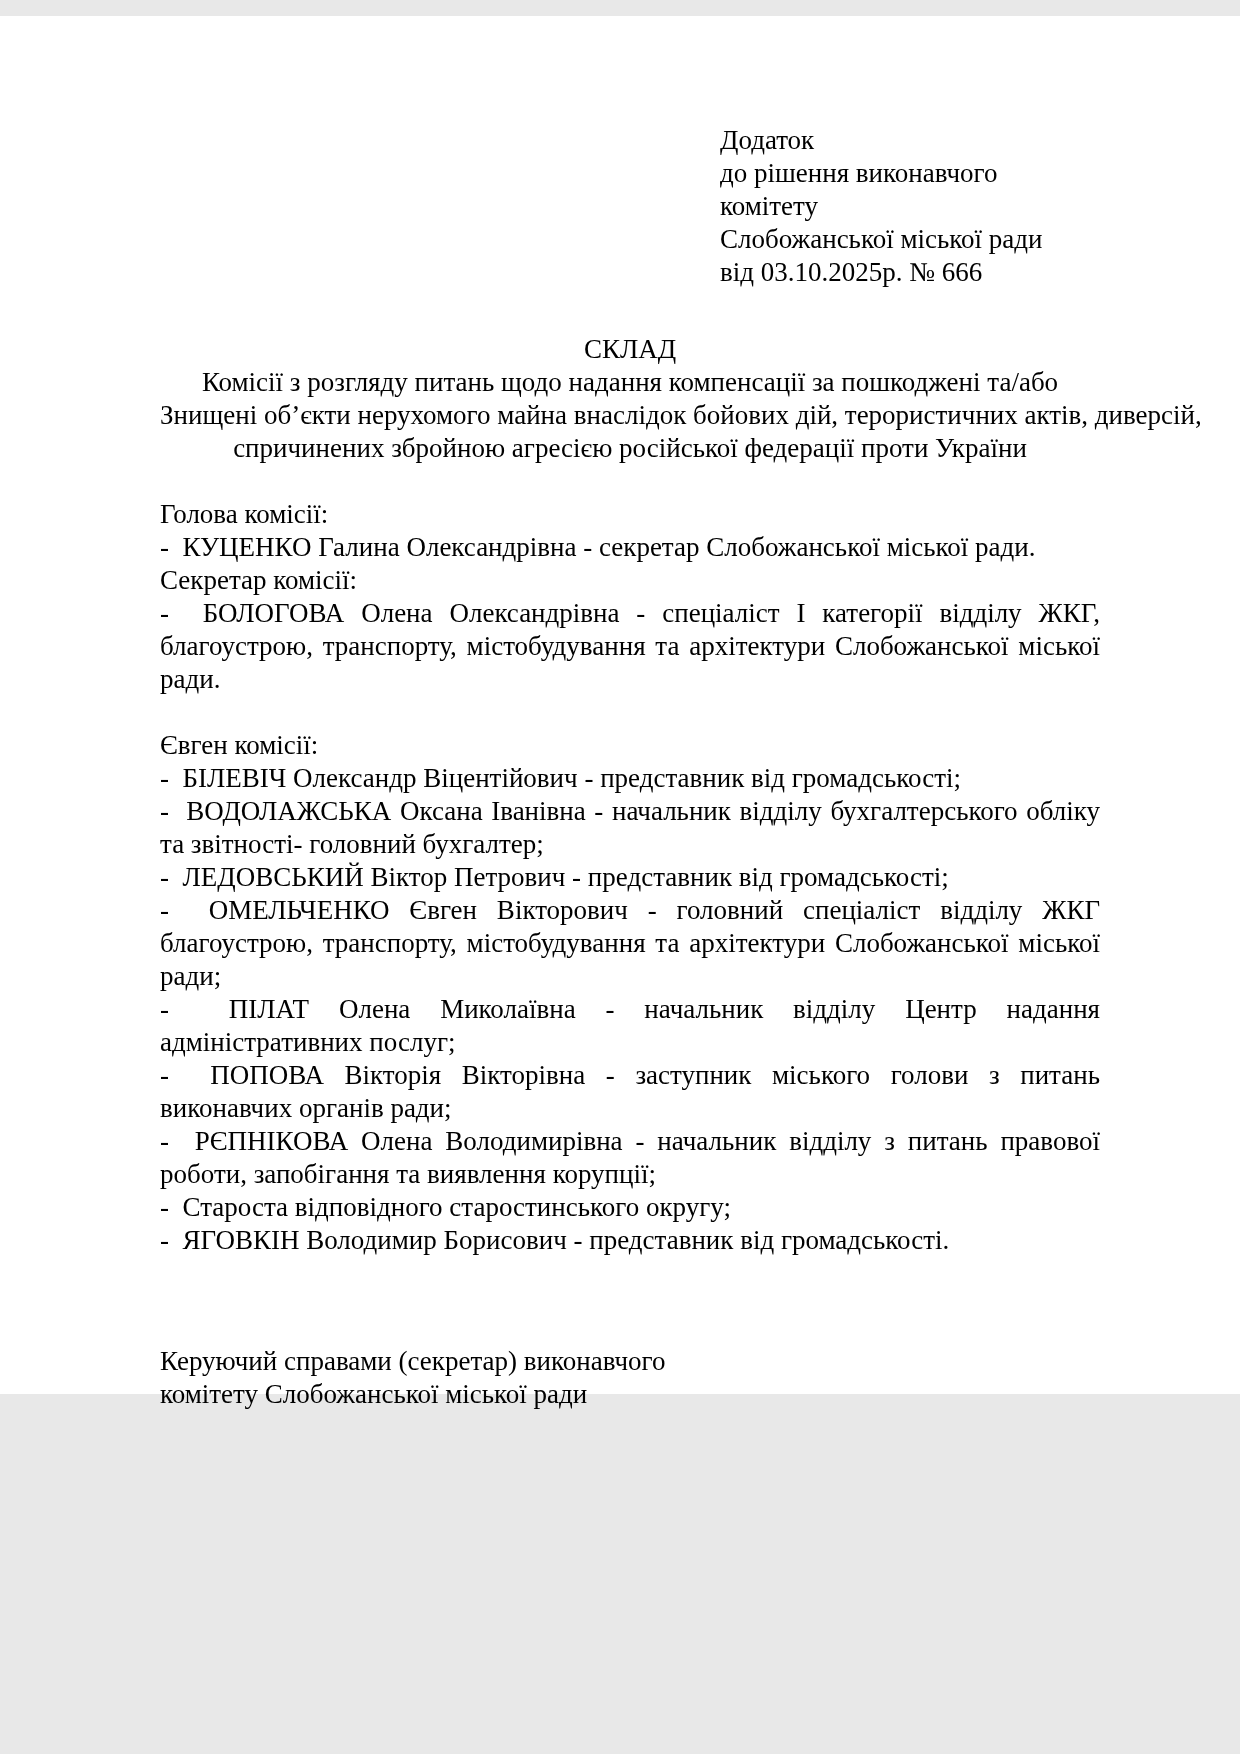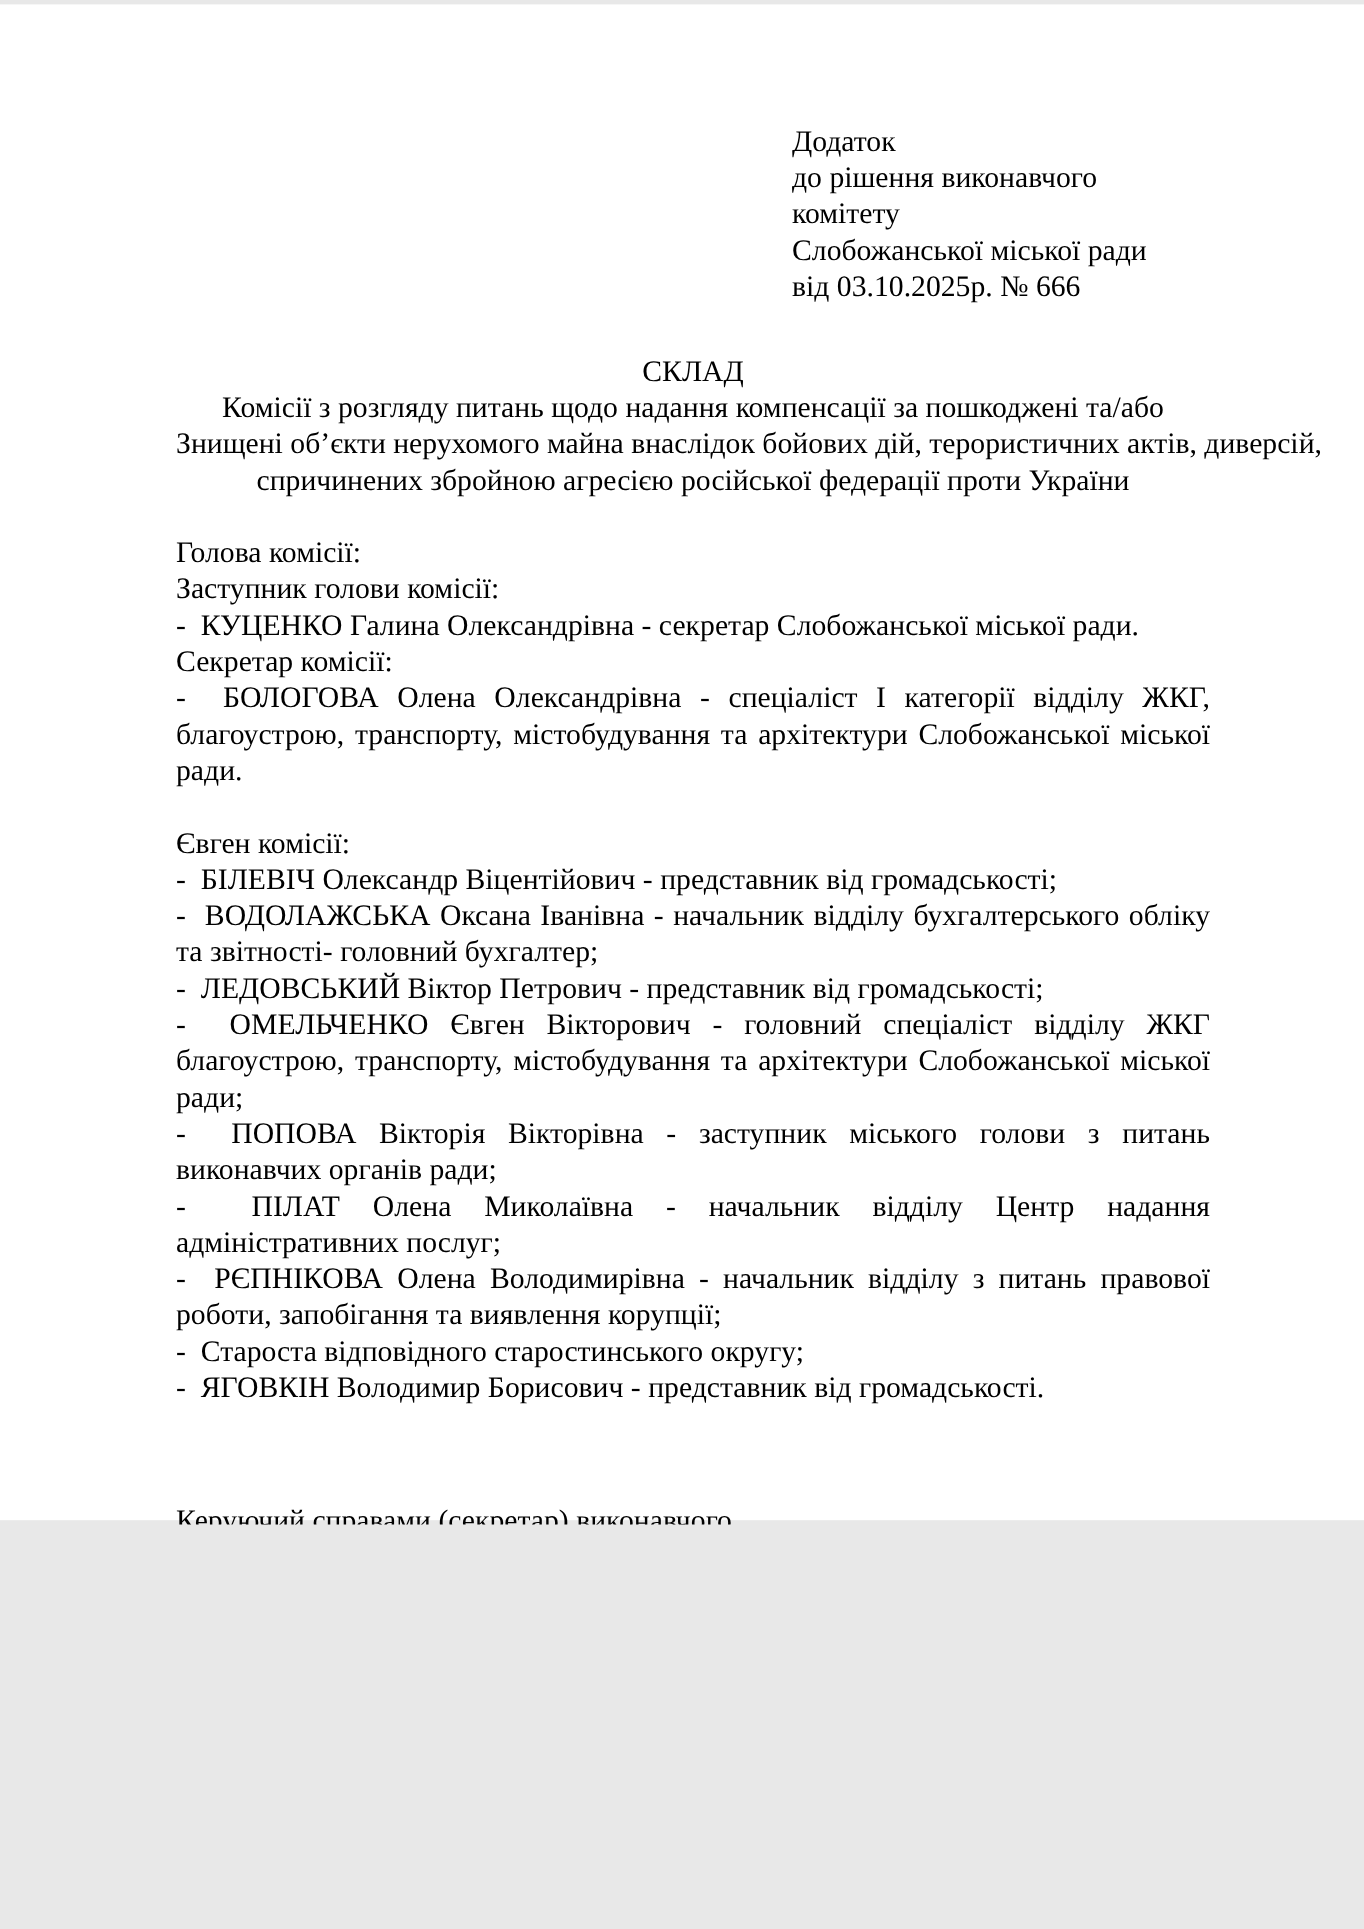"Додаток" .page { margin: 4px auto -> 16px auto }
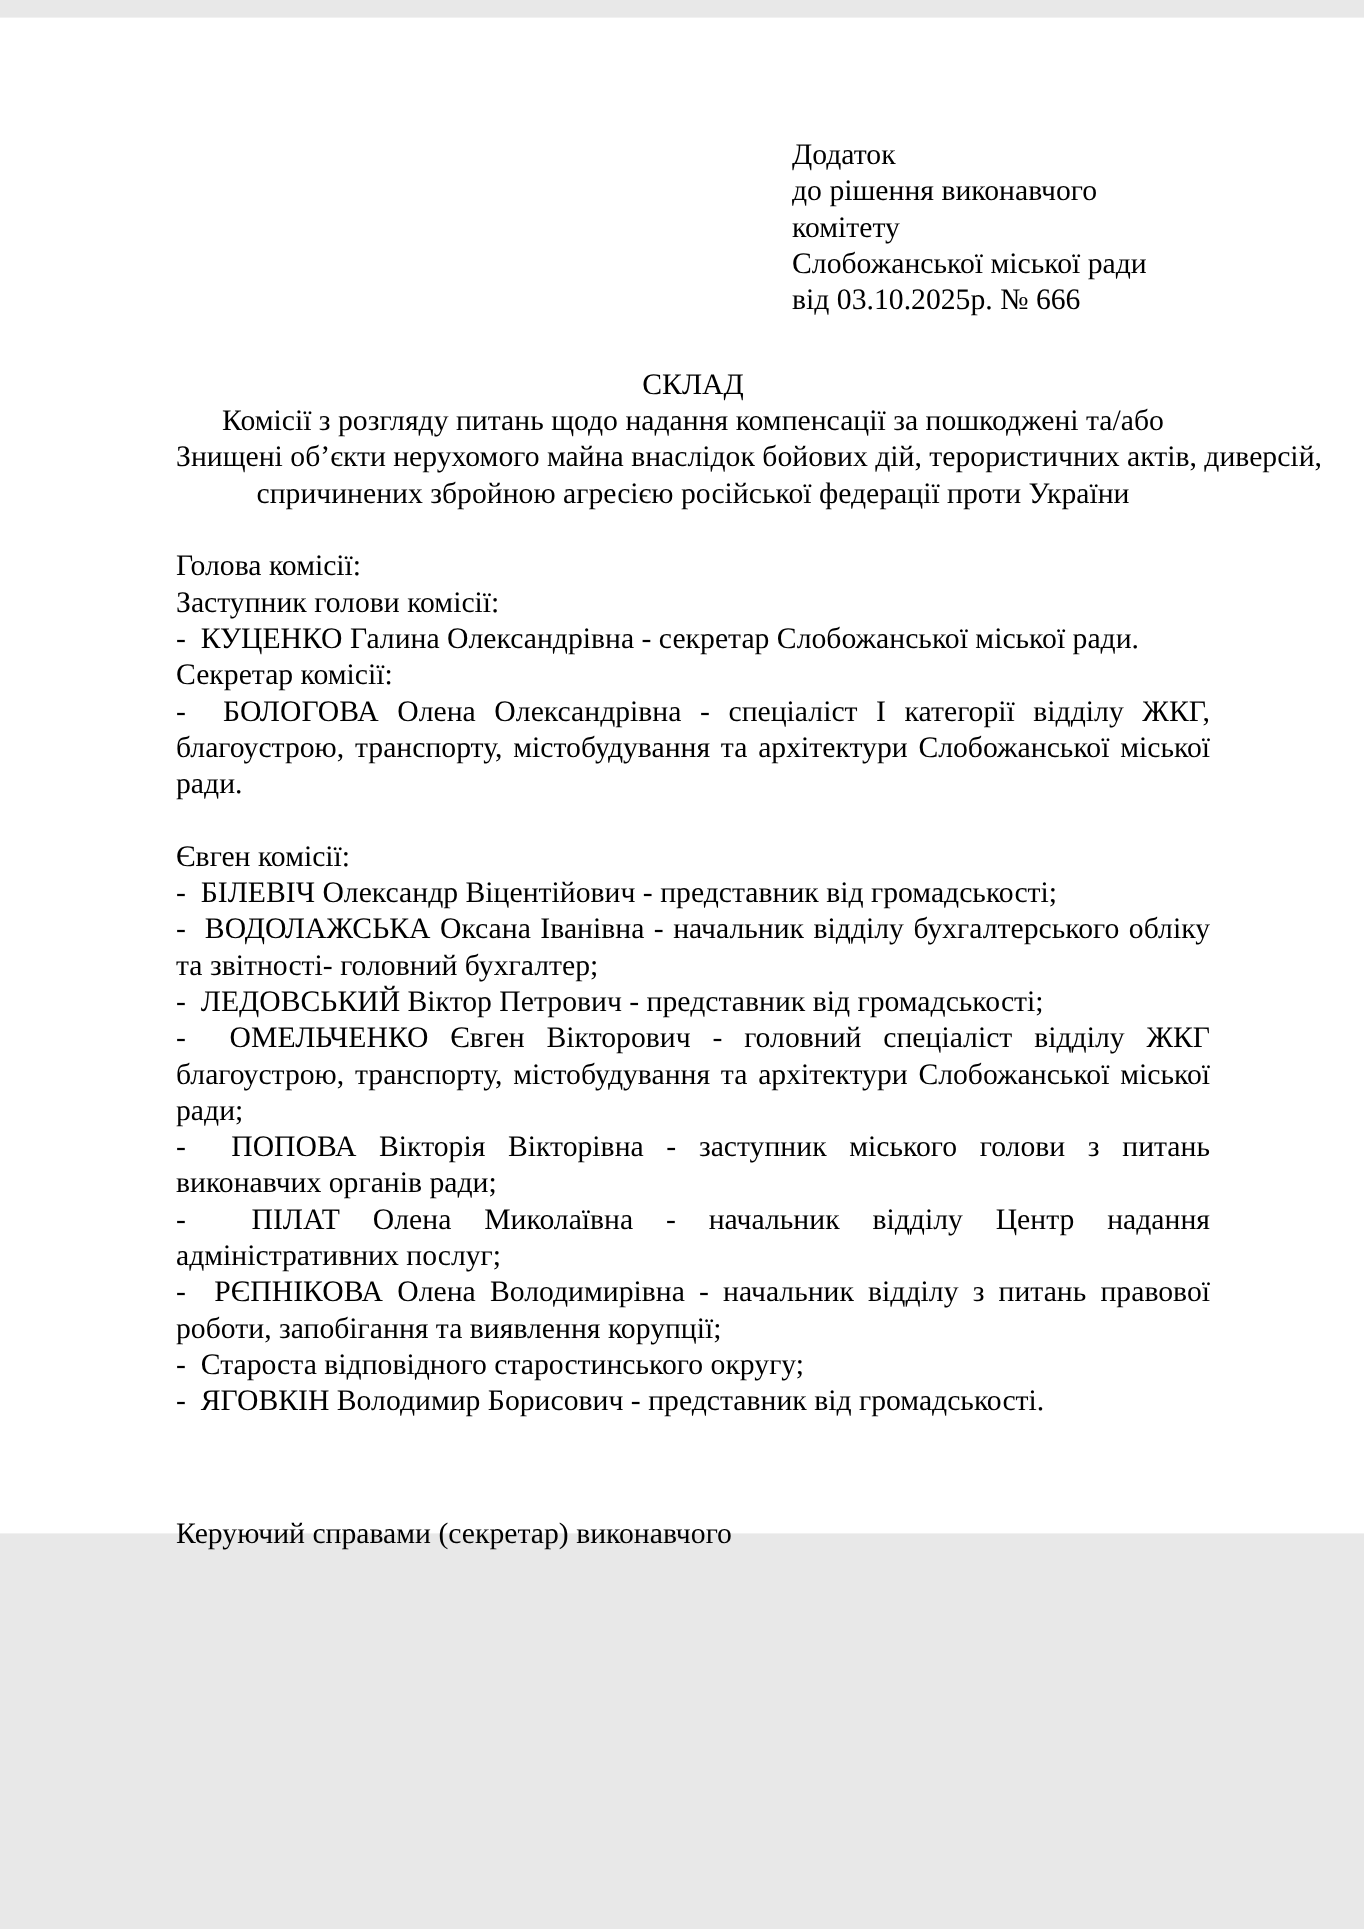"Заступник голови комісії:" p { html: <p>Заступник голови комісії:</p> -> none }
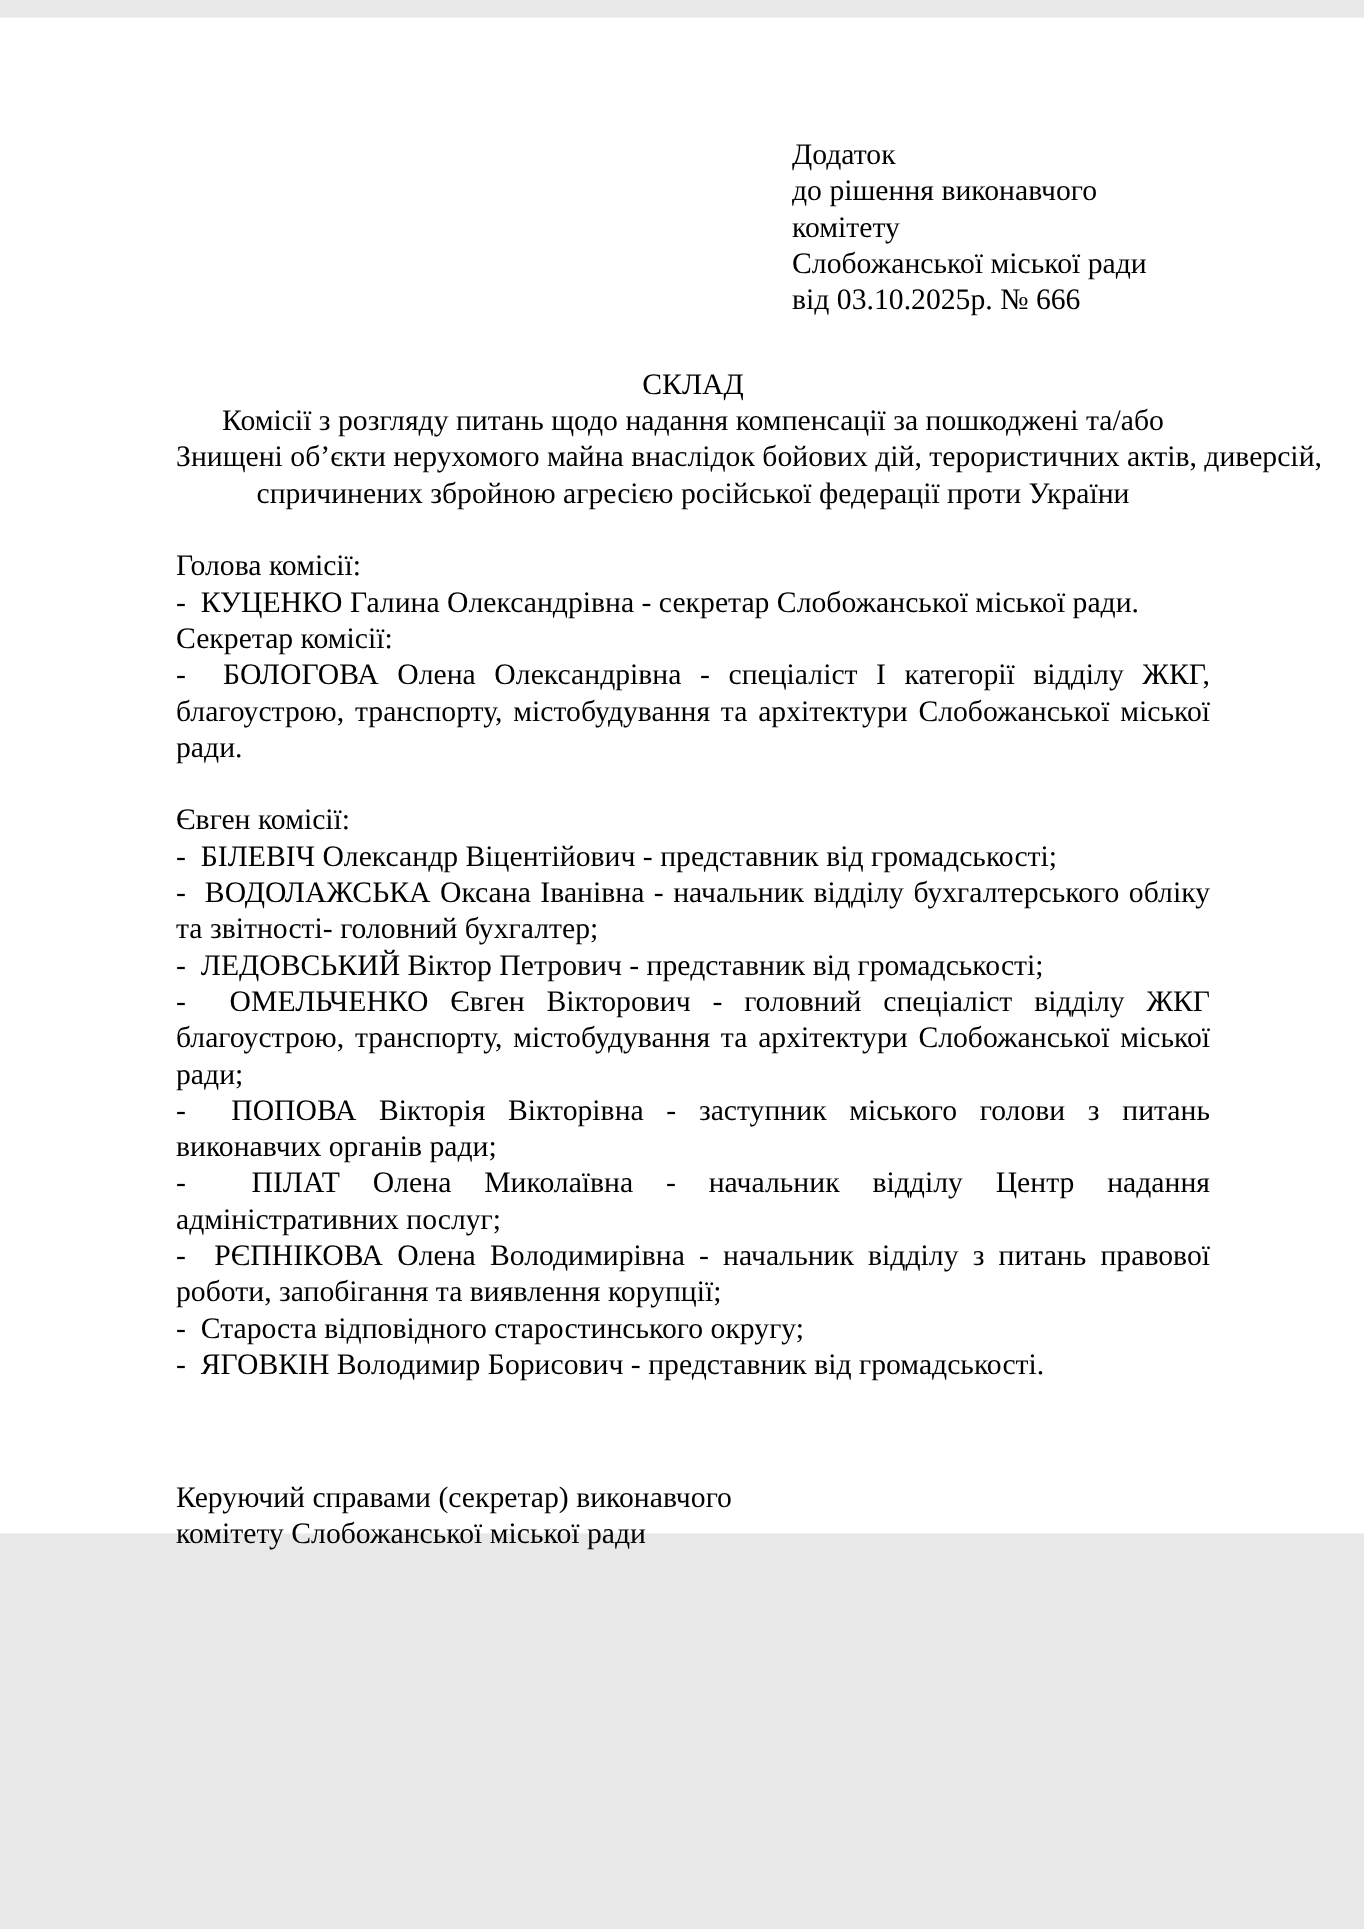"- ПОПОВА Вікторія Вікторівна -" p { order: before "- ПІЛАТ Олена Миколаївна -" -> after "- ПІЛАТ Олена Миколаївна -" }
